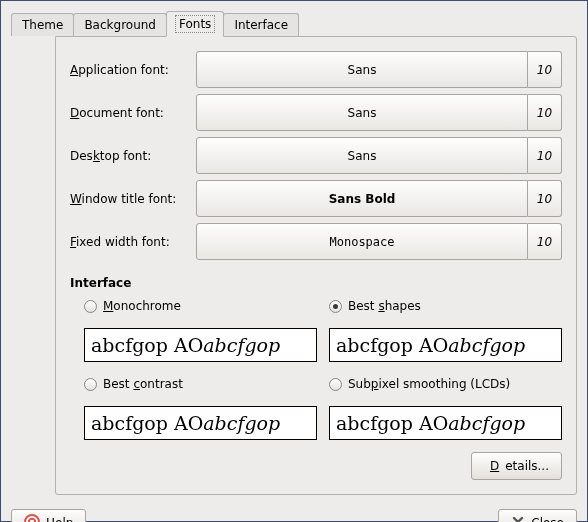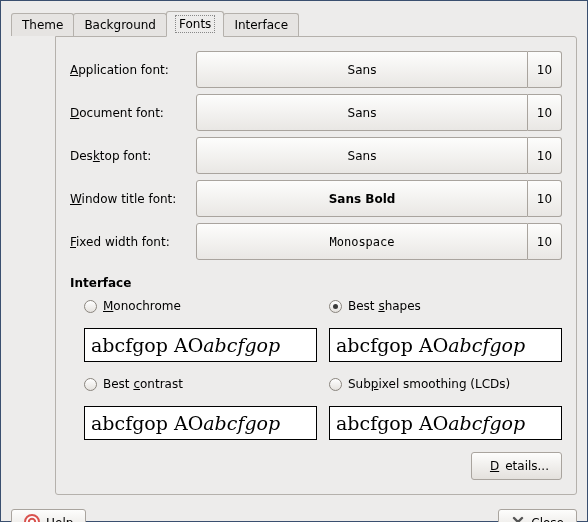"10" .font-size { font-style: none -> italic }
